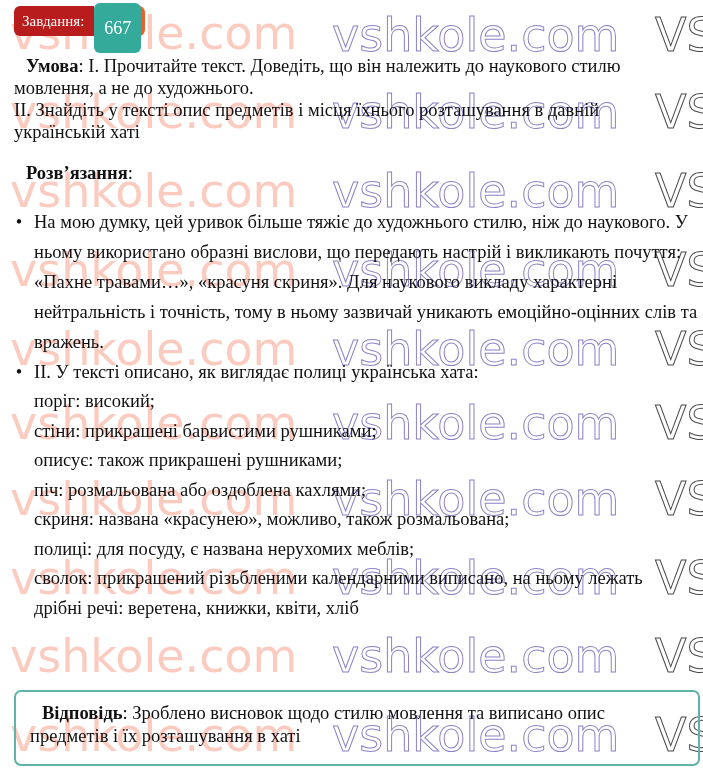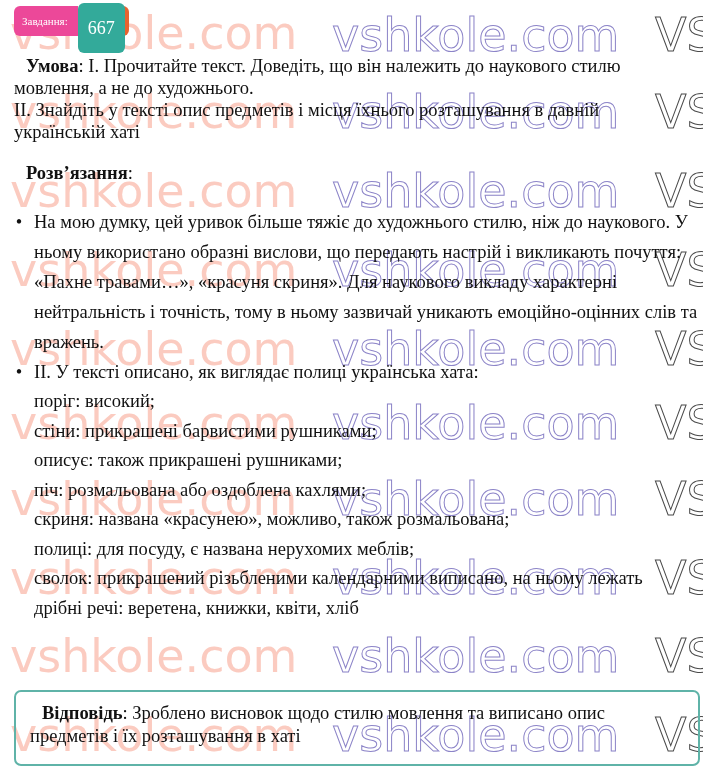"Завдання:" .badge-label { background: #ec4899 -> #b91c1c; font-size: 11px -> 15px }
